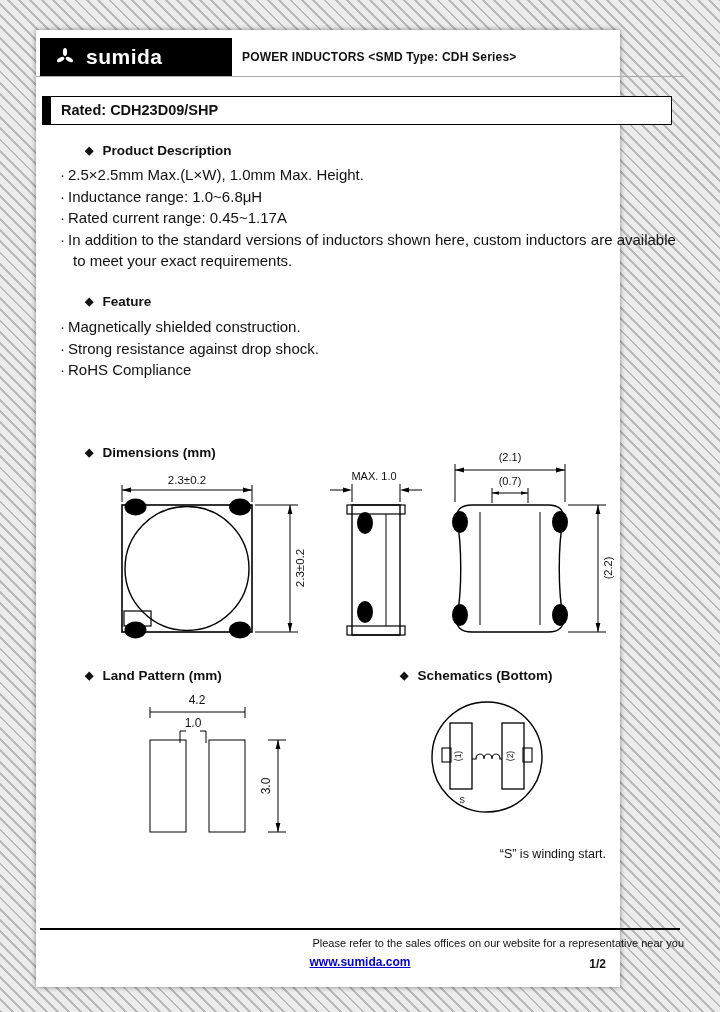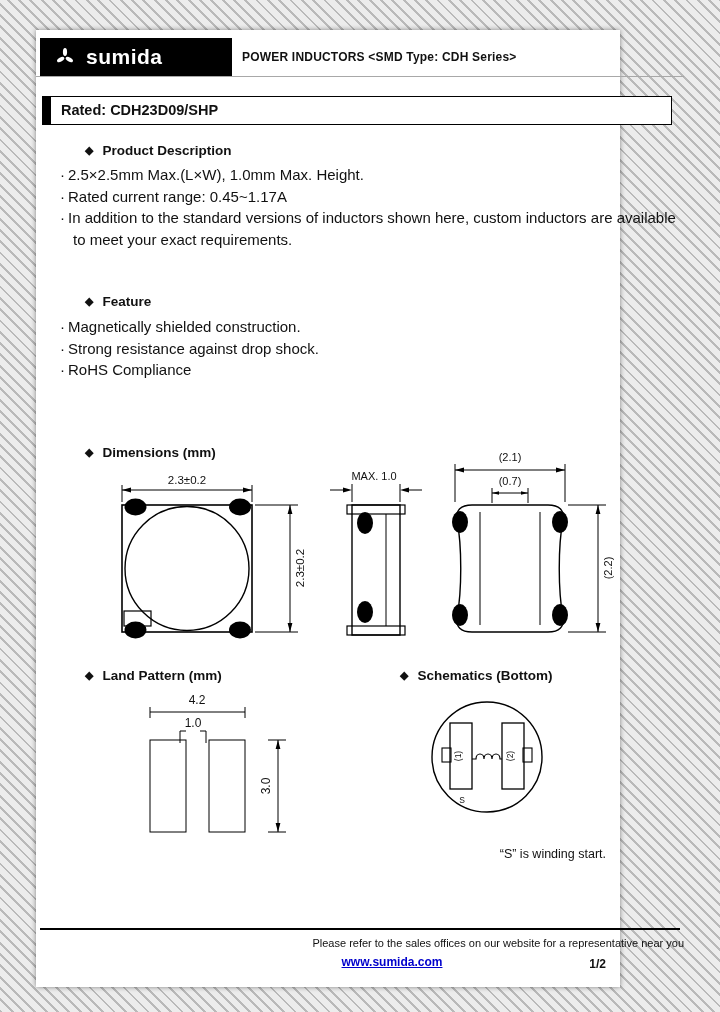"· Inductance range: 1.0~6.8μH" div.bitem { html: none -> <div><span>·</span><span>Inductance range: 1.0~6.8μH</span></div> }
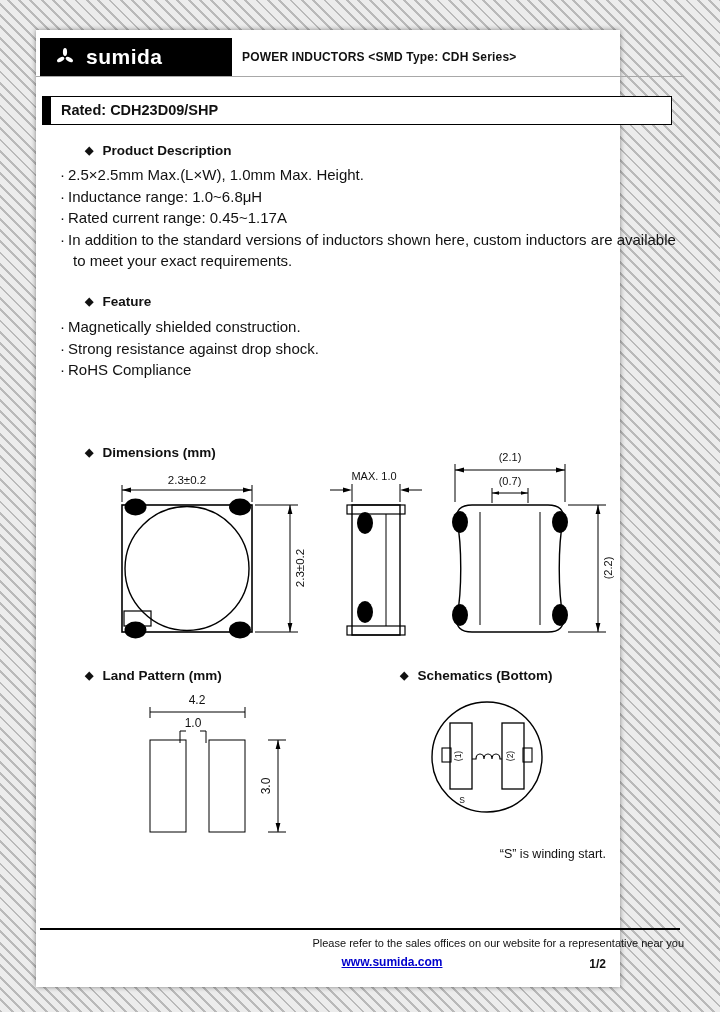"www.sumida.com" .f-link { margin-left: 32px -> none }
